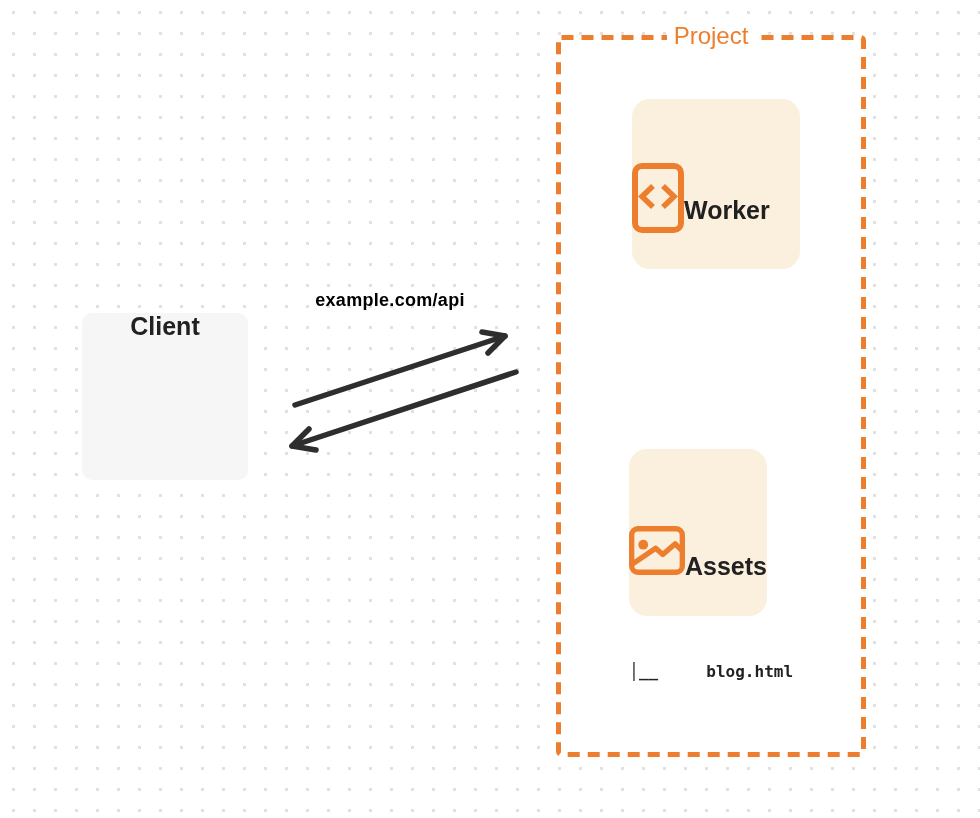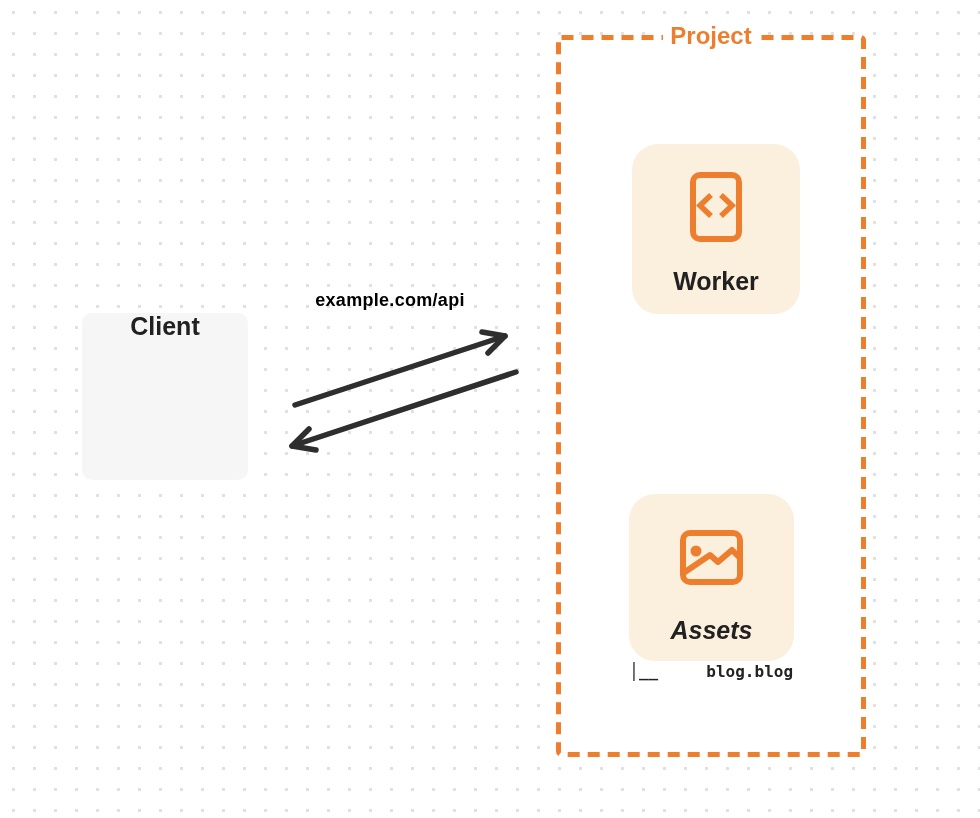"Project" .project-title span { font-weight: 700 -> 400 }
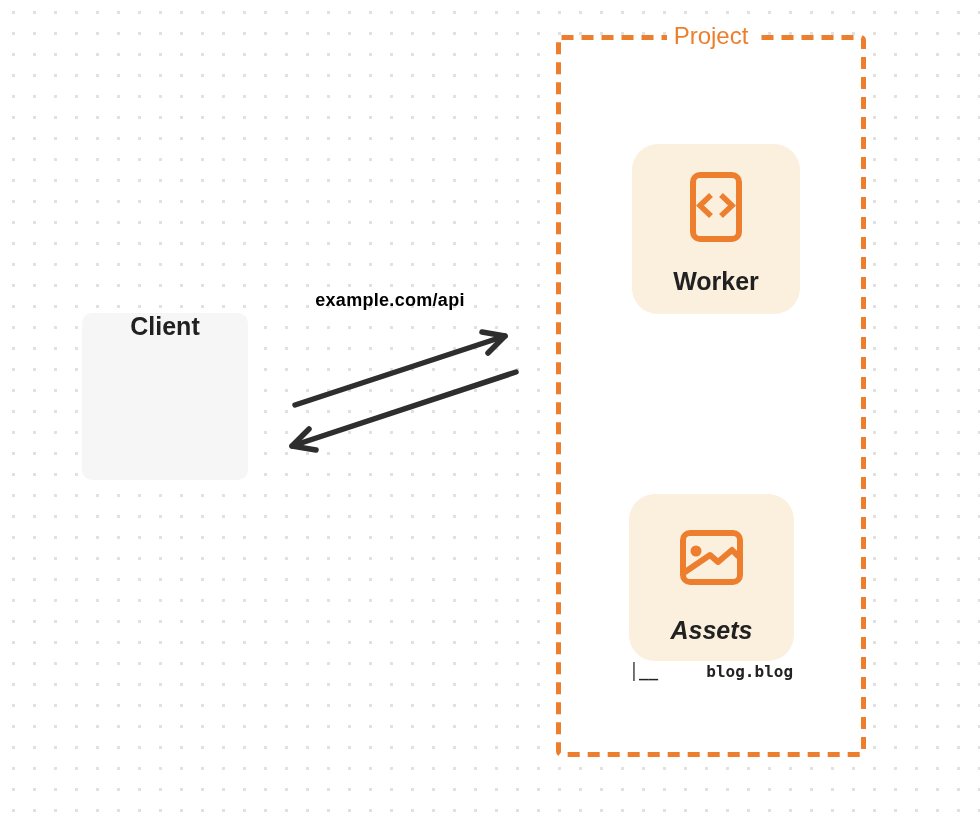"Worker" .card { border-radius: 26px -> 18px; flex-direction: column -> row; margin-top: 45px -> none }
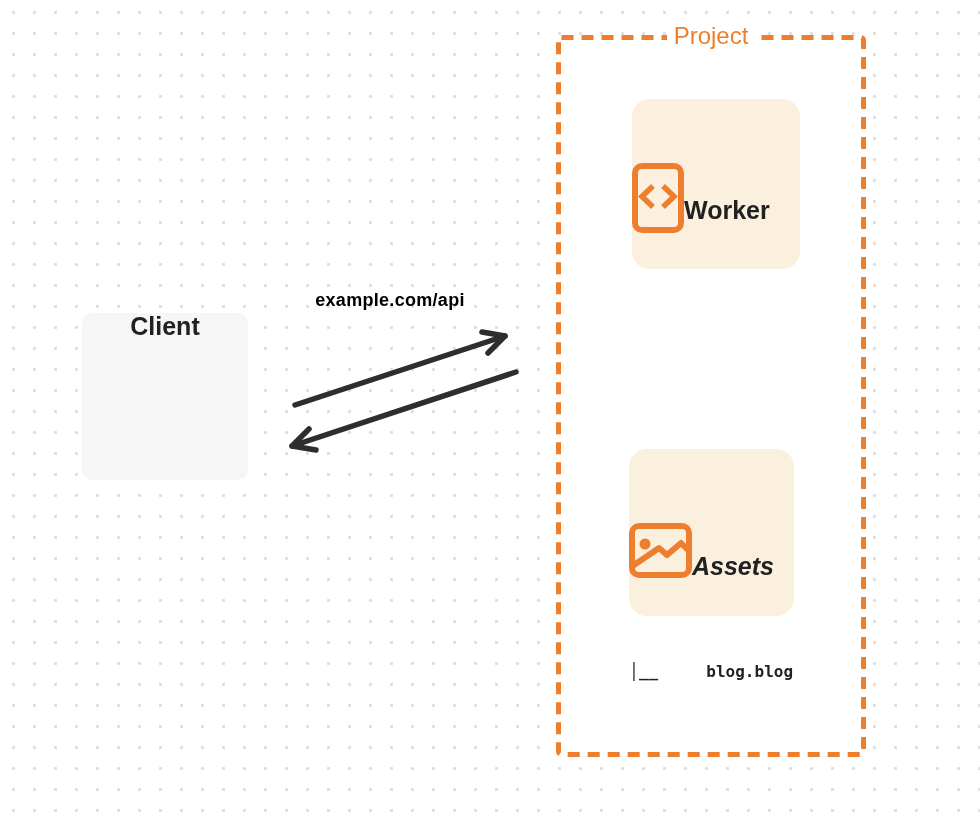"Assets" .card-assets { font-style: italic -> none; width: 165px -> 138px }
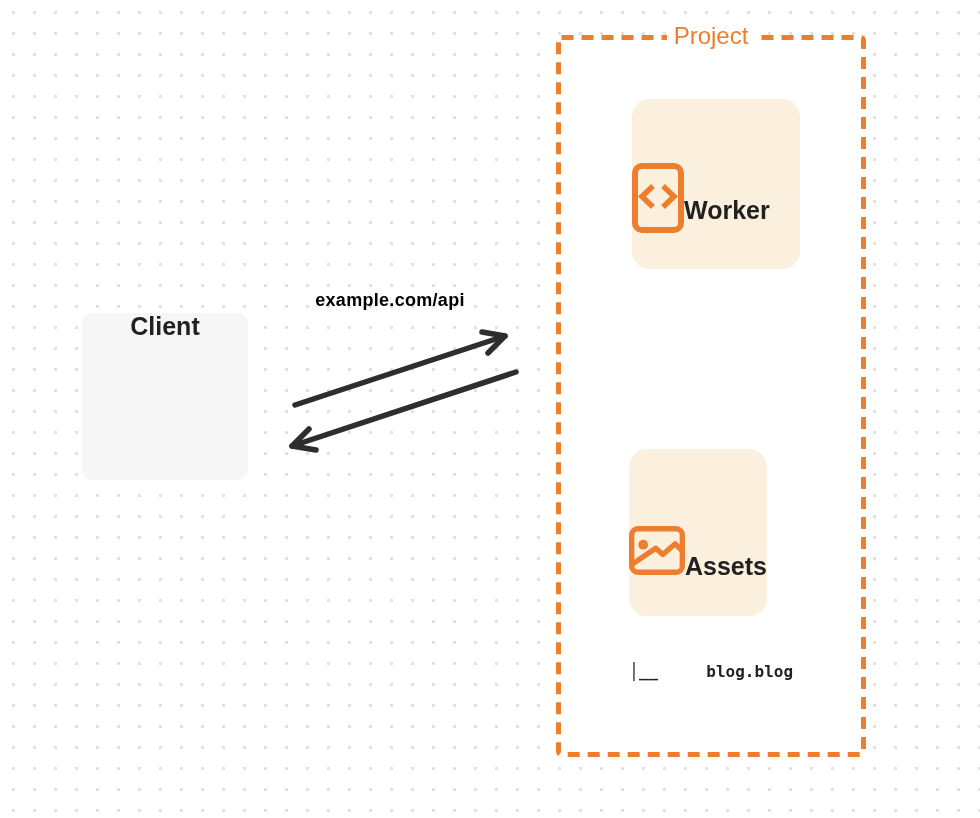"│__ blog.blog" div { text: blog.blog -> blog.html }
